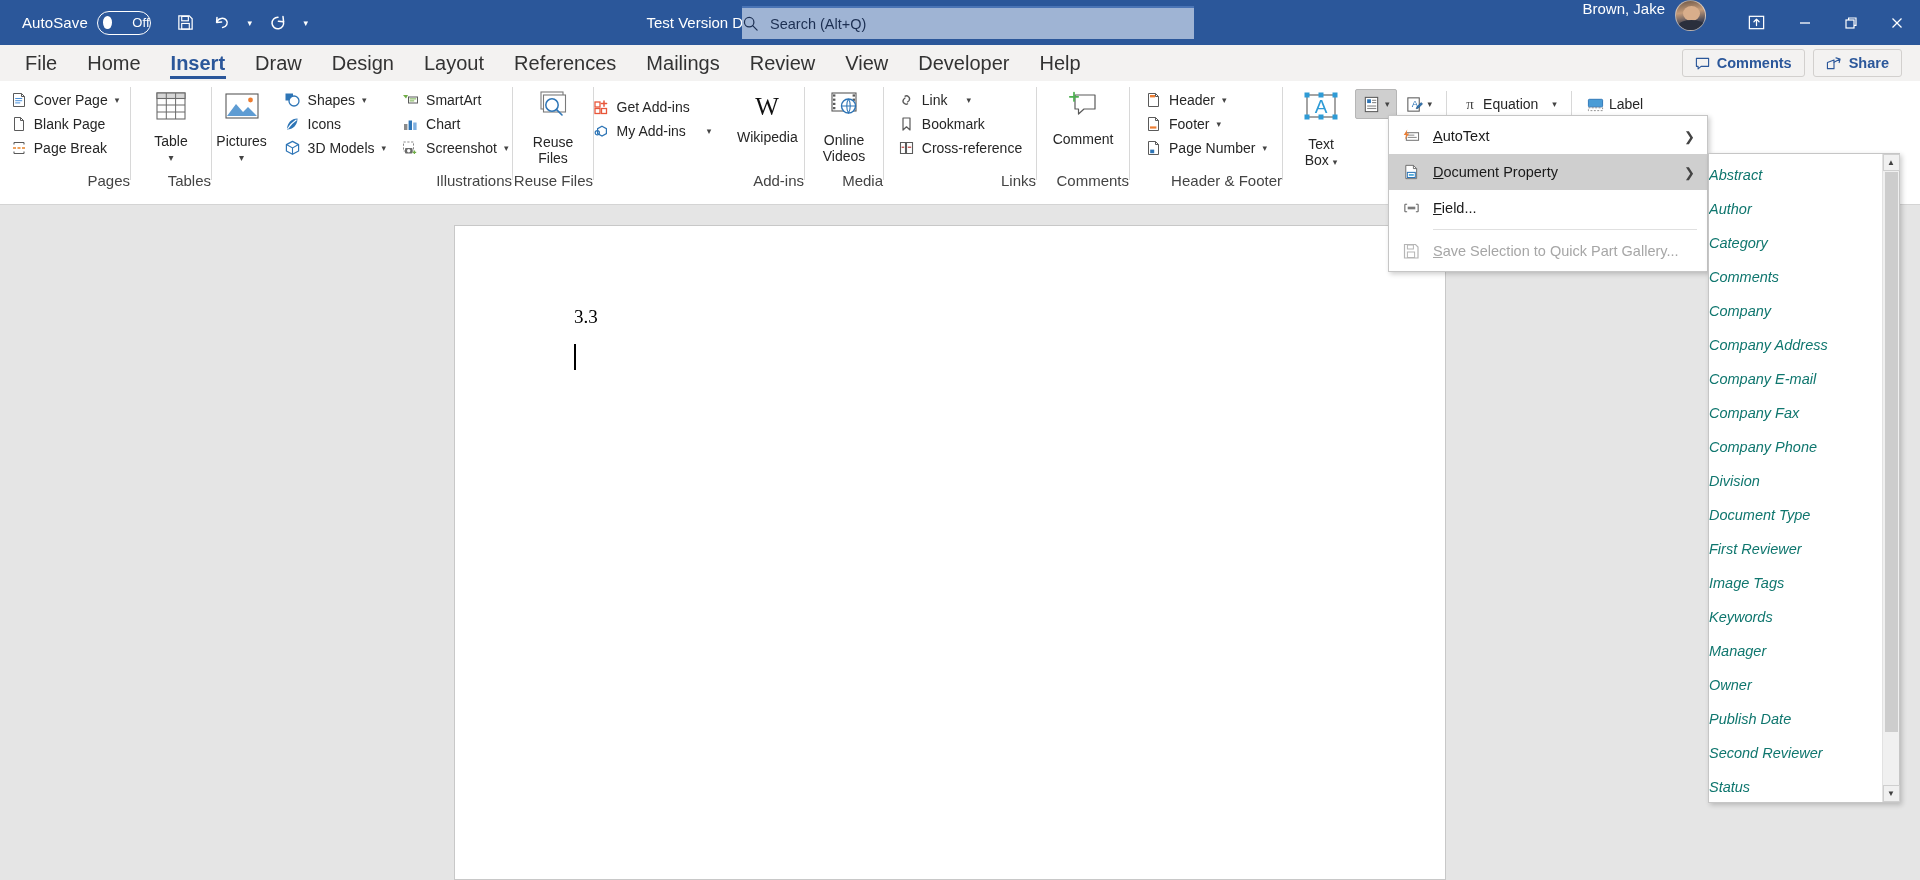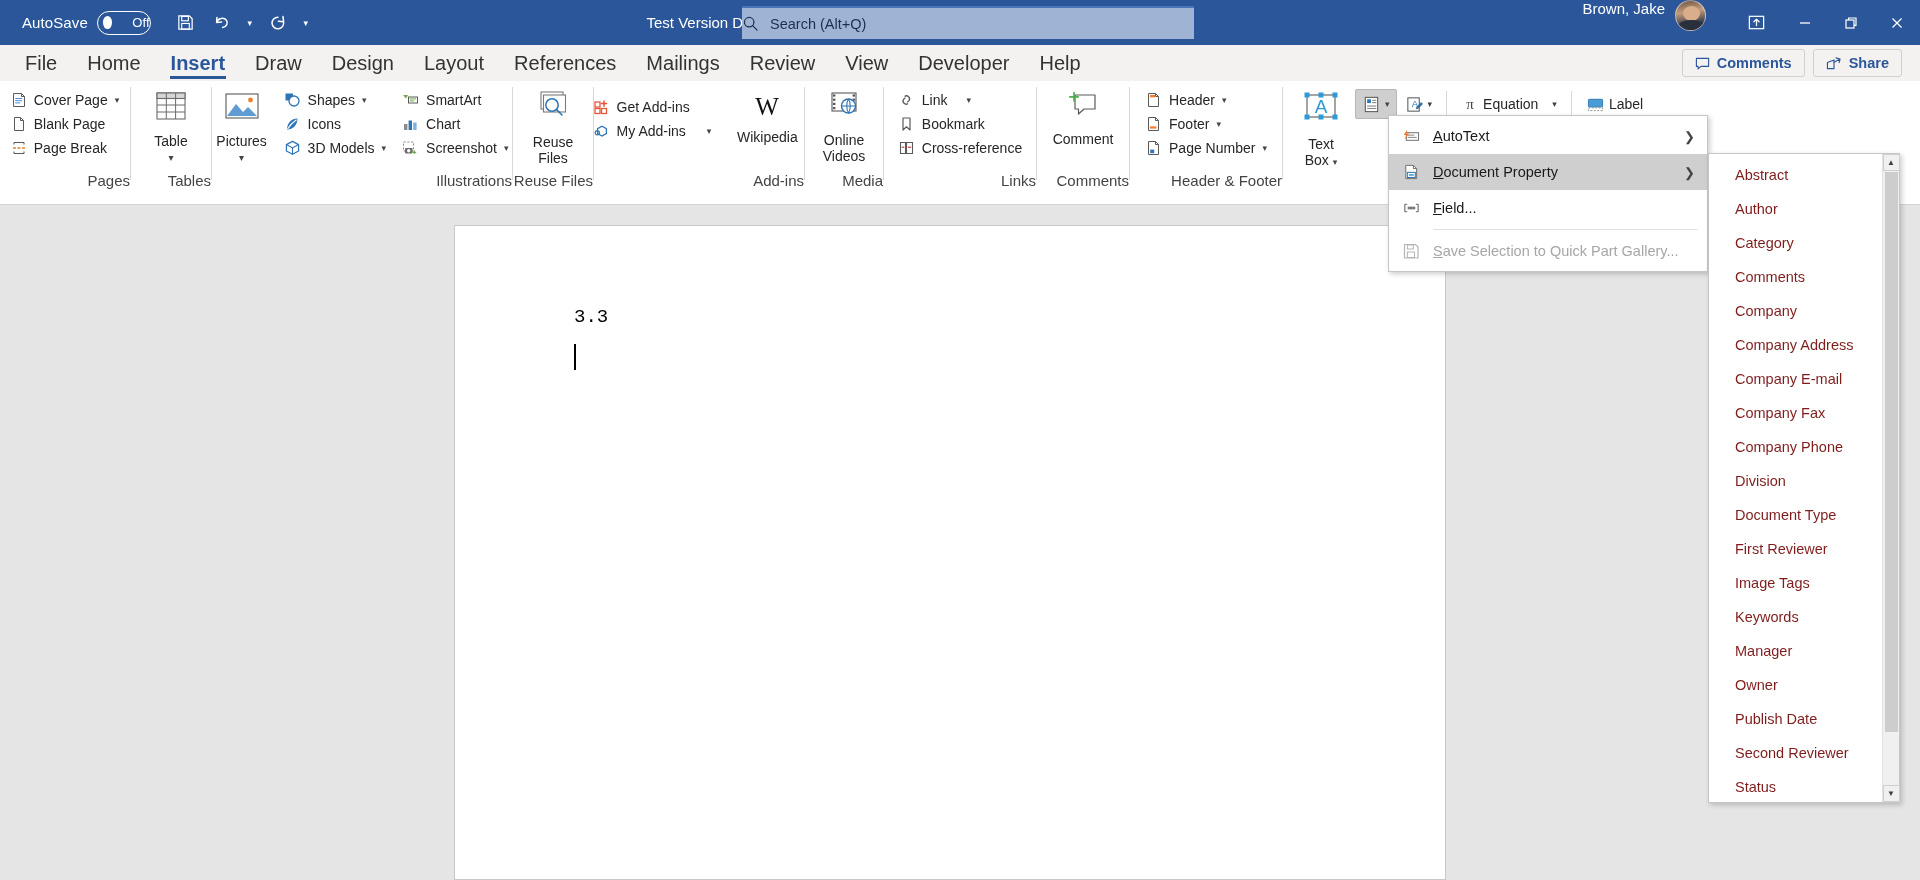"Abstract" .sitem2 { color: #7f1d1d -> #0f766e; font-style: none -> italic; padding-left: 26px -> none }
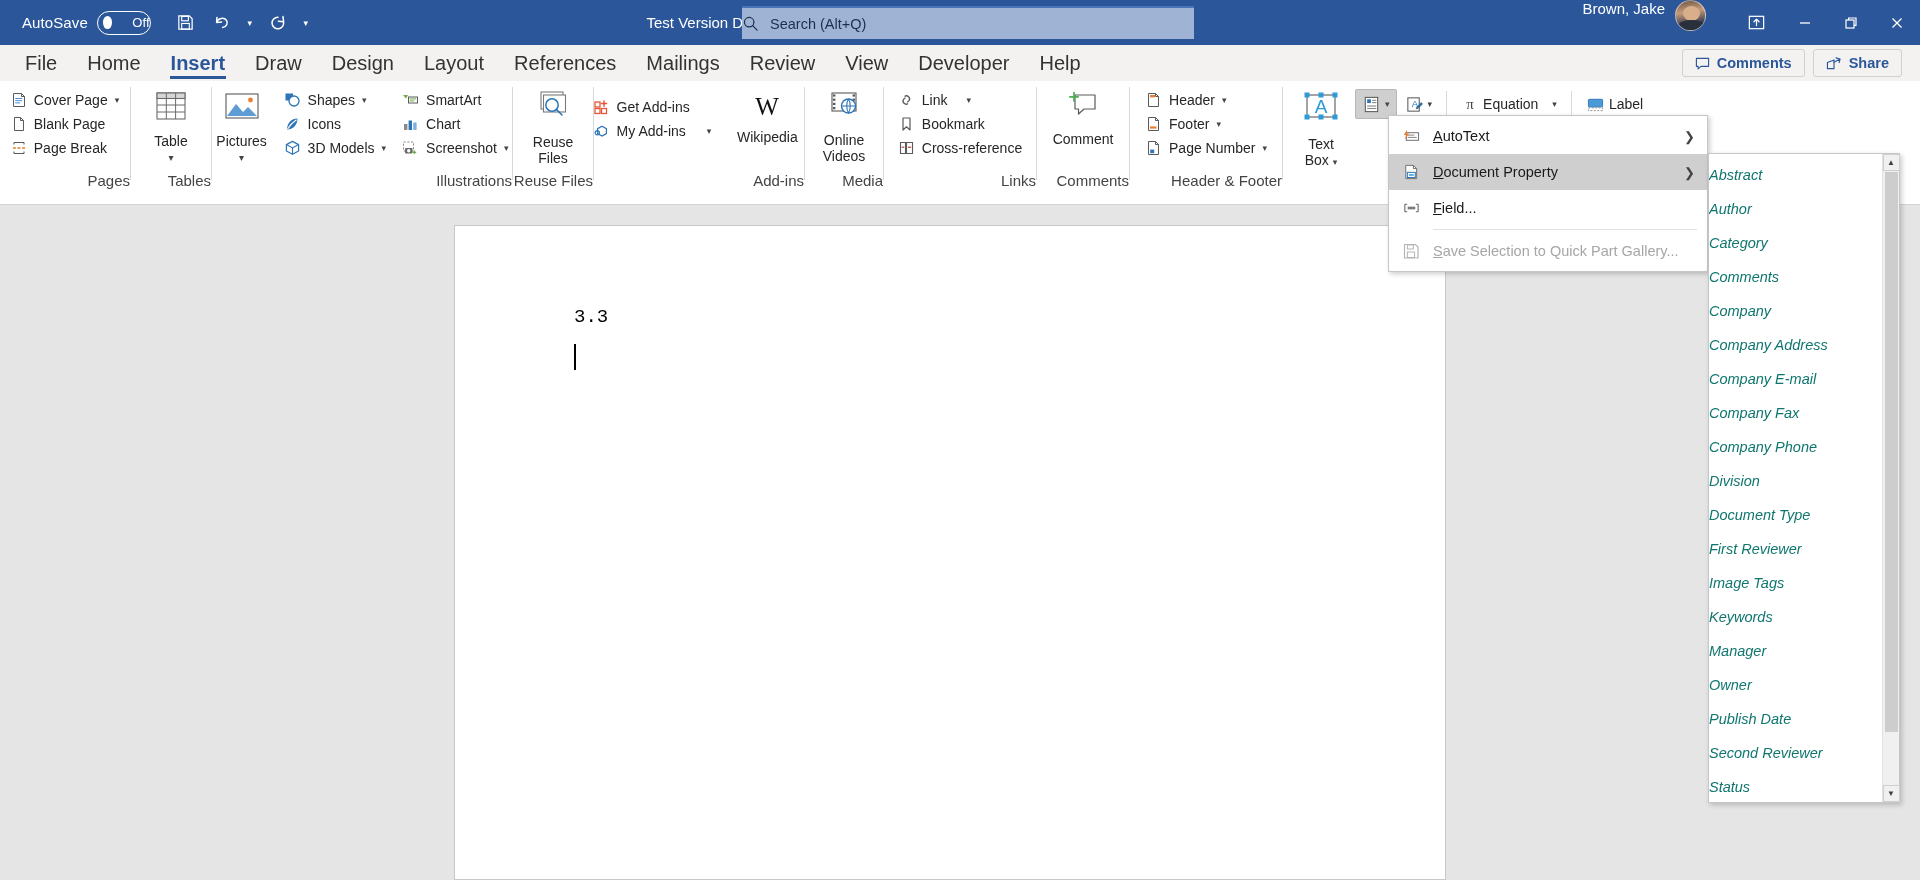"3.3" .doc-text { font-family: Liberation Mono, monospace -> Liberation Serif, serif }
